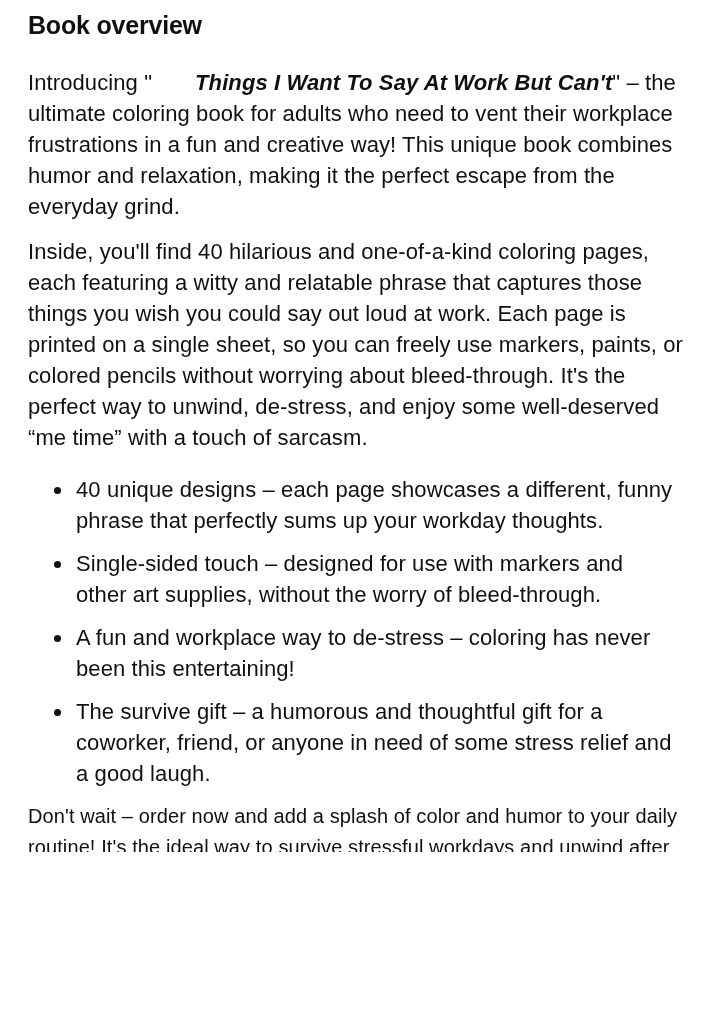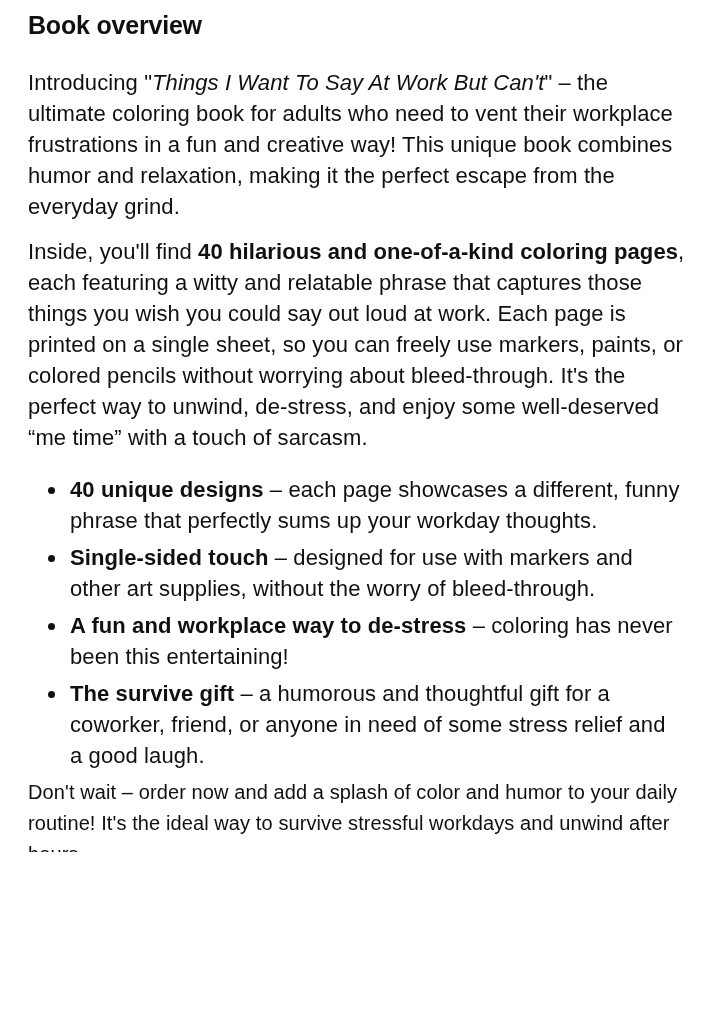"Things I Want To Say" .bi { font-weight: 400 -> 700; margin-left: none -> 43px }
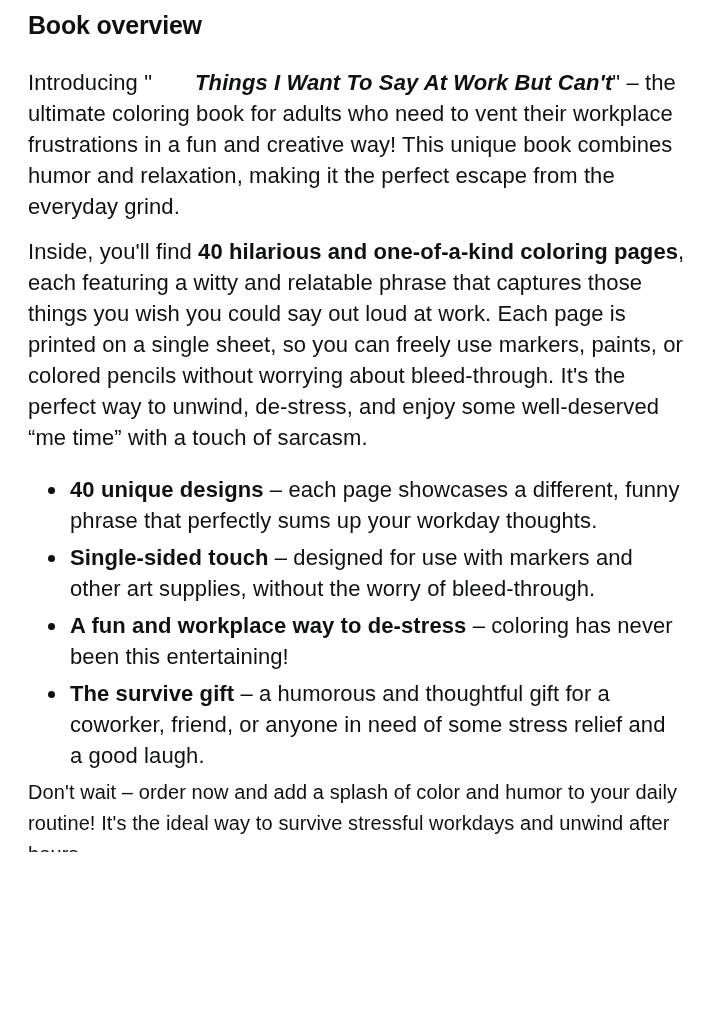"40 hilarious and one-of-a-kind coloring" .b { font-weight: 700 -> 400 }
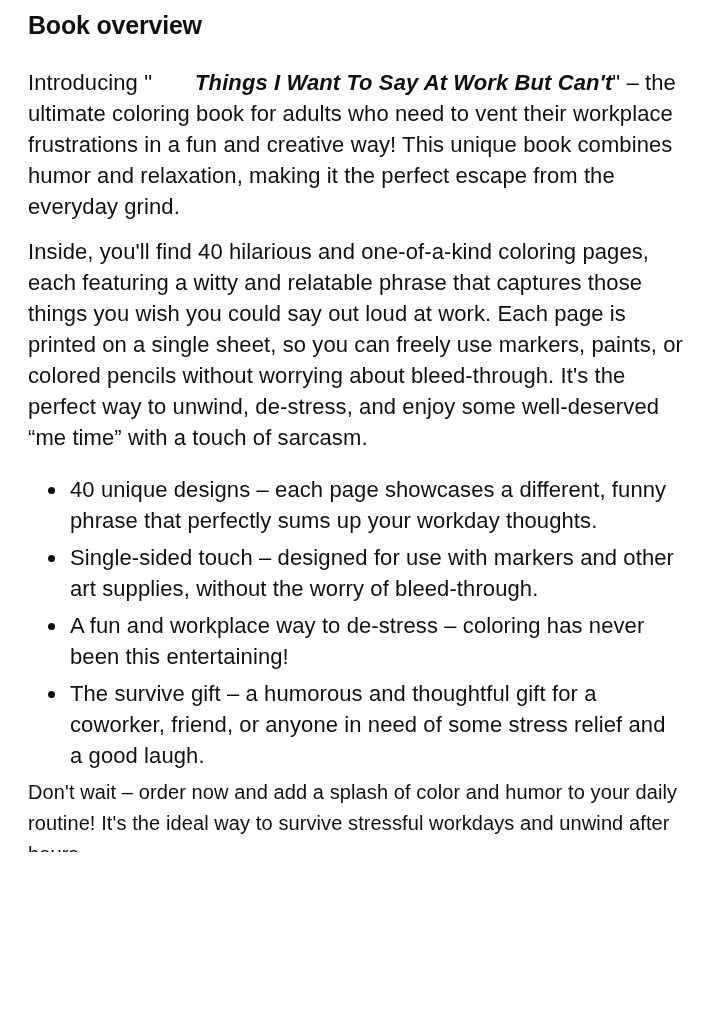"40 unique designs – each" .features-list li { margin: 6px -> 12px }
